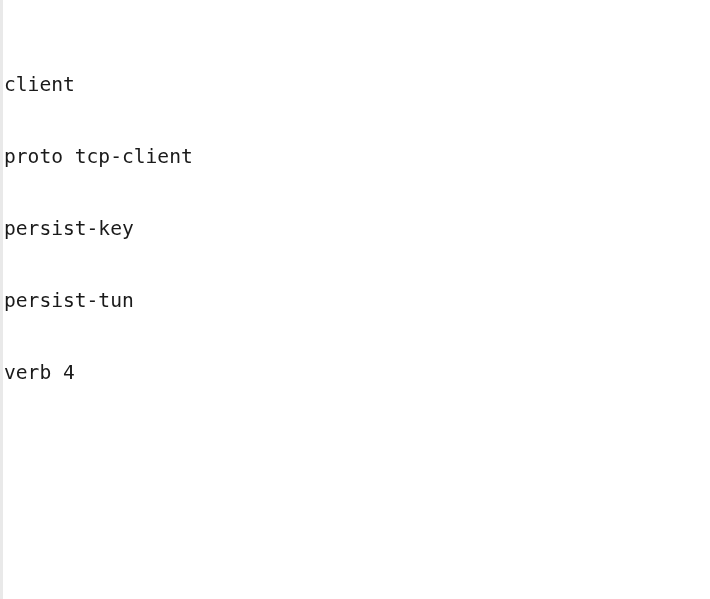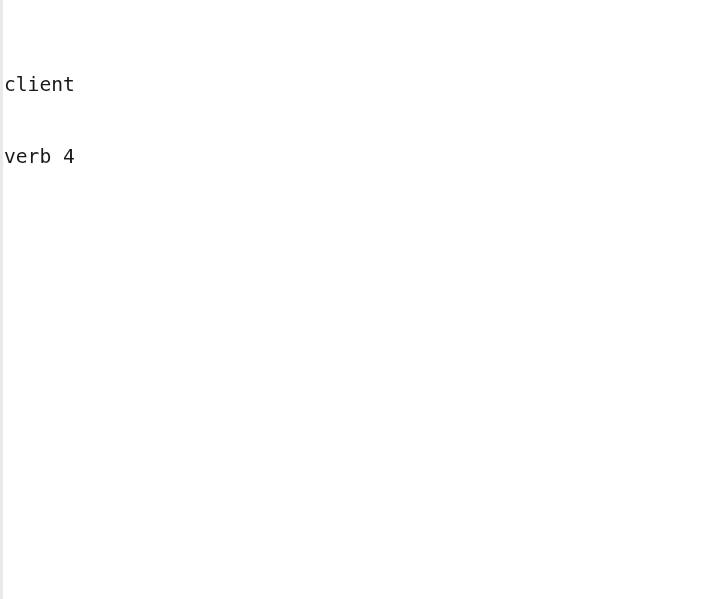"proto tcp-client" div.line { html: none -> <div>proto tcp-client</div> }
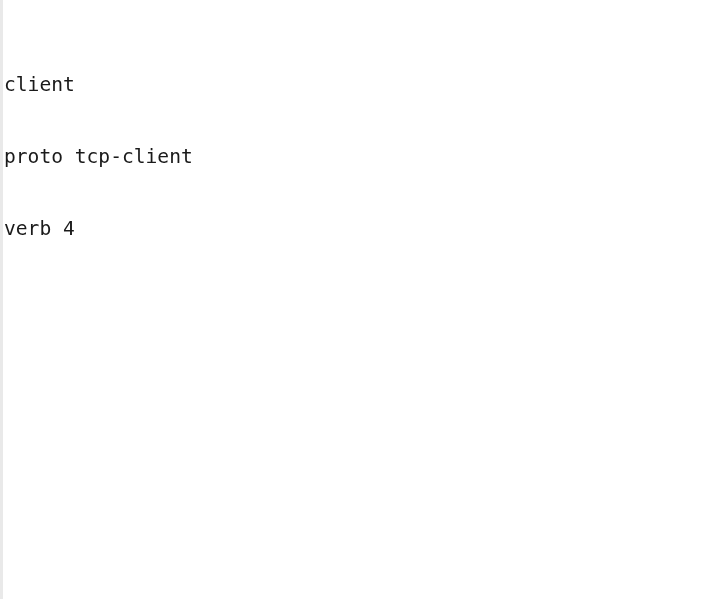"persist-key" div.line { html: none -> <div>persist-key</div> }
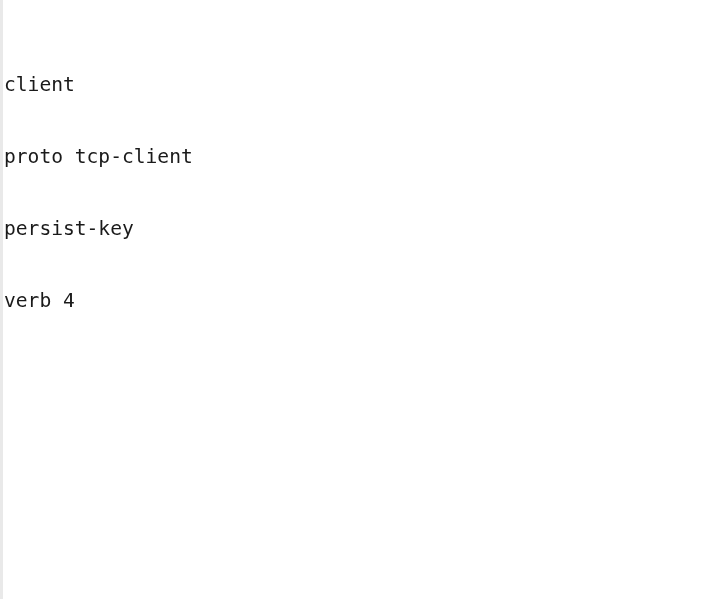"persist-tun" div.line { html: none -> <div>persist-tun</div> }
